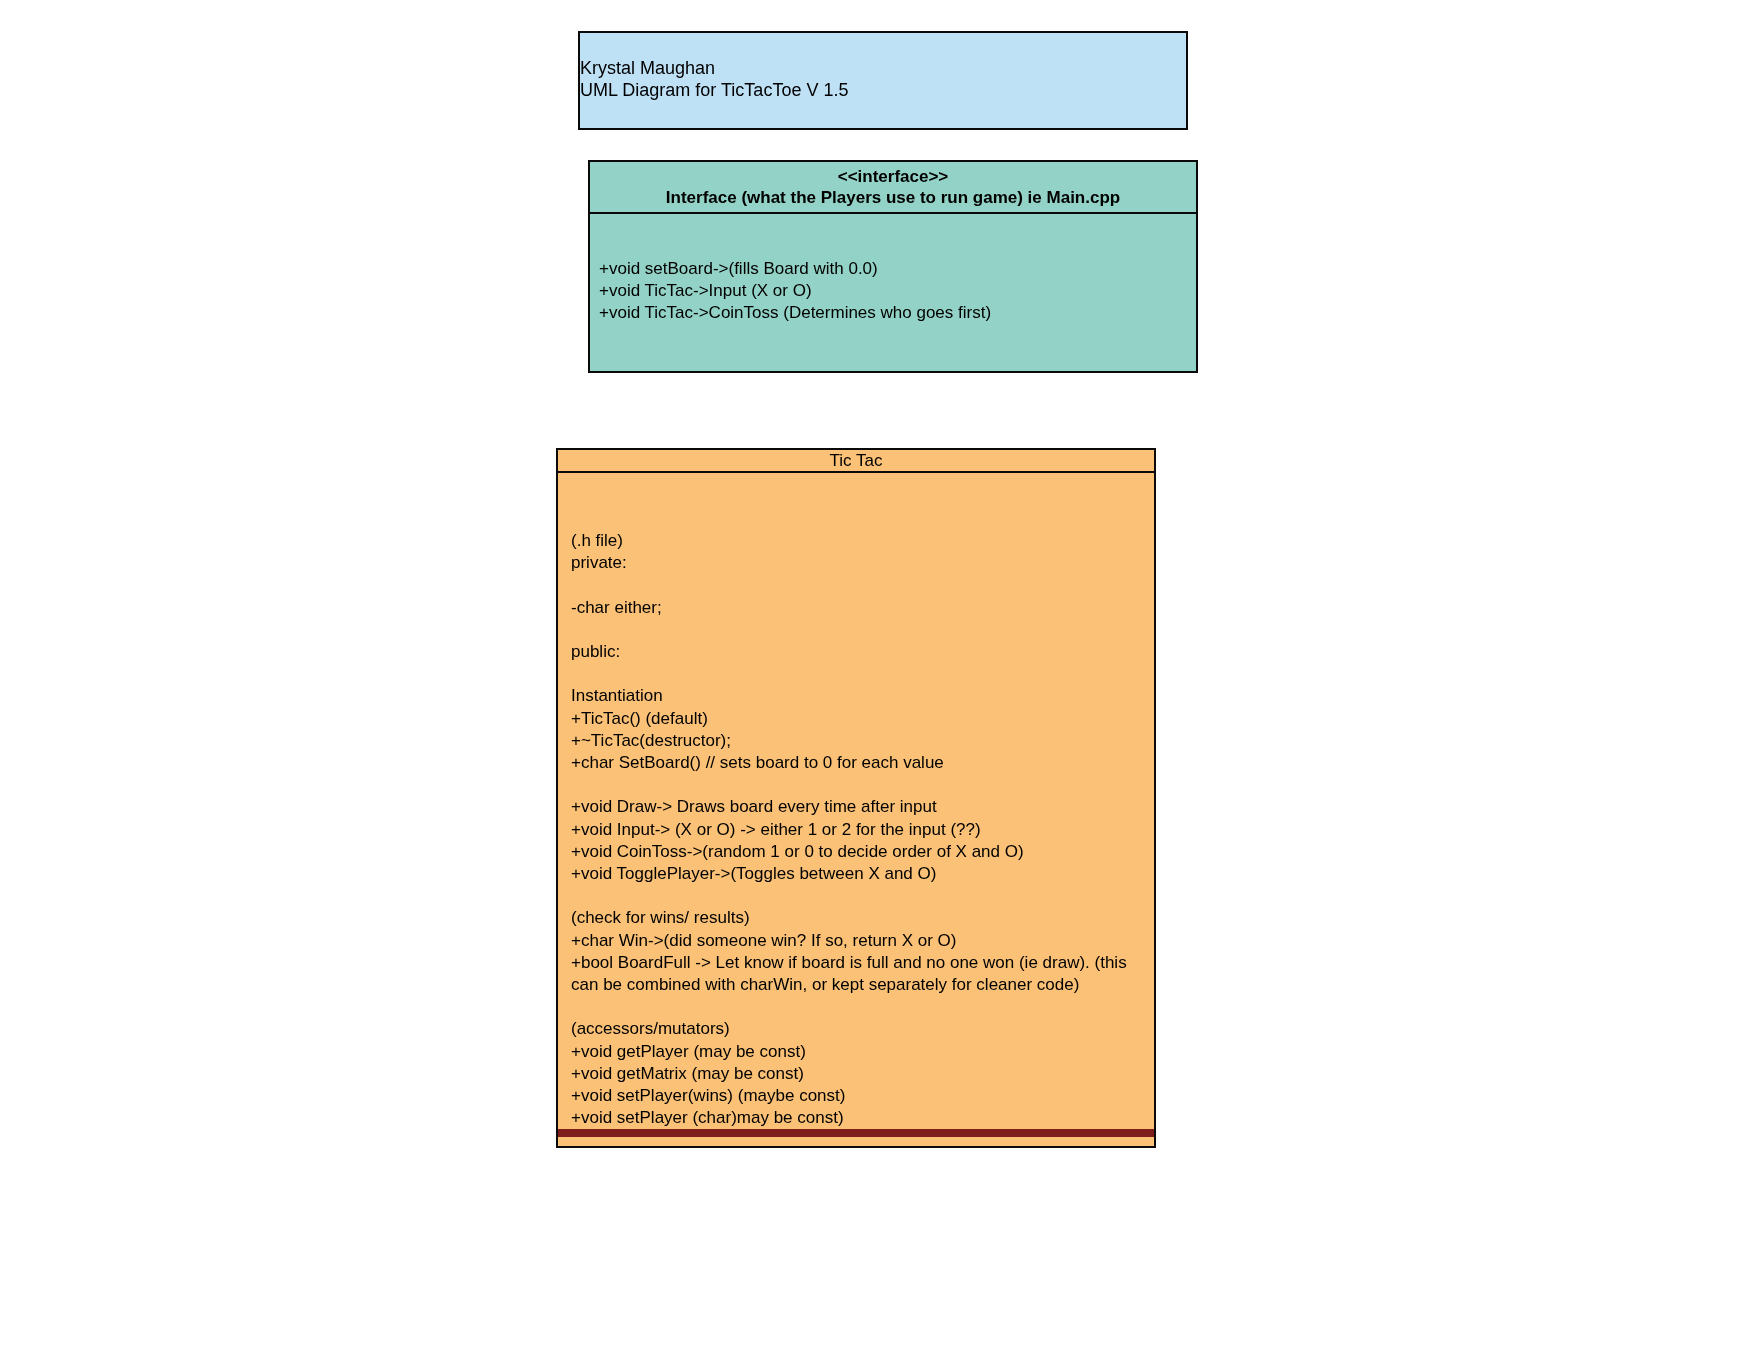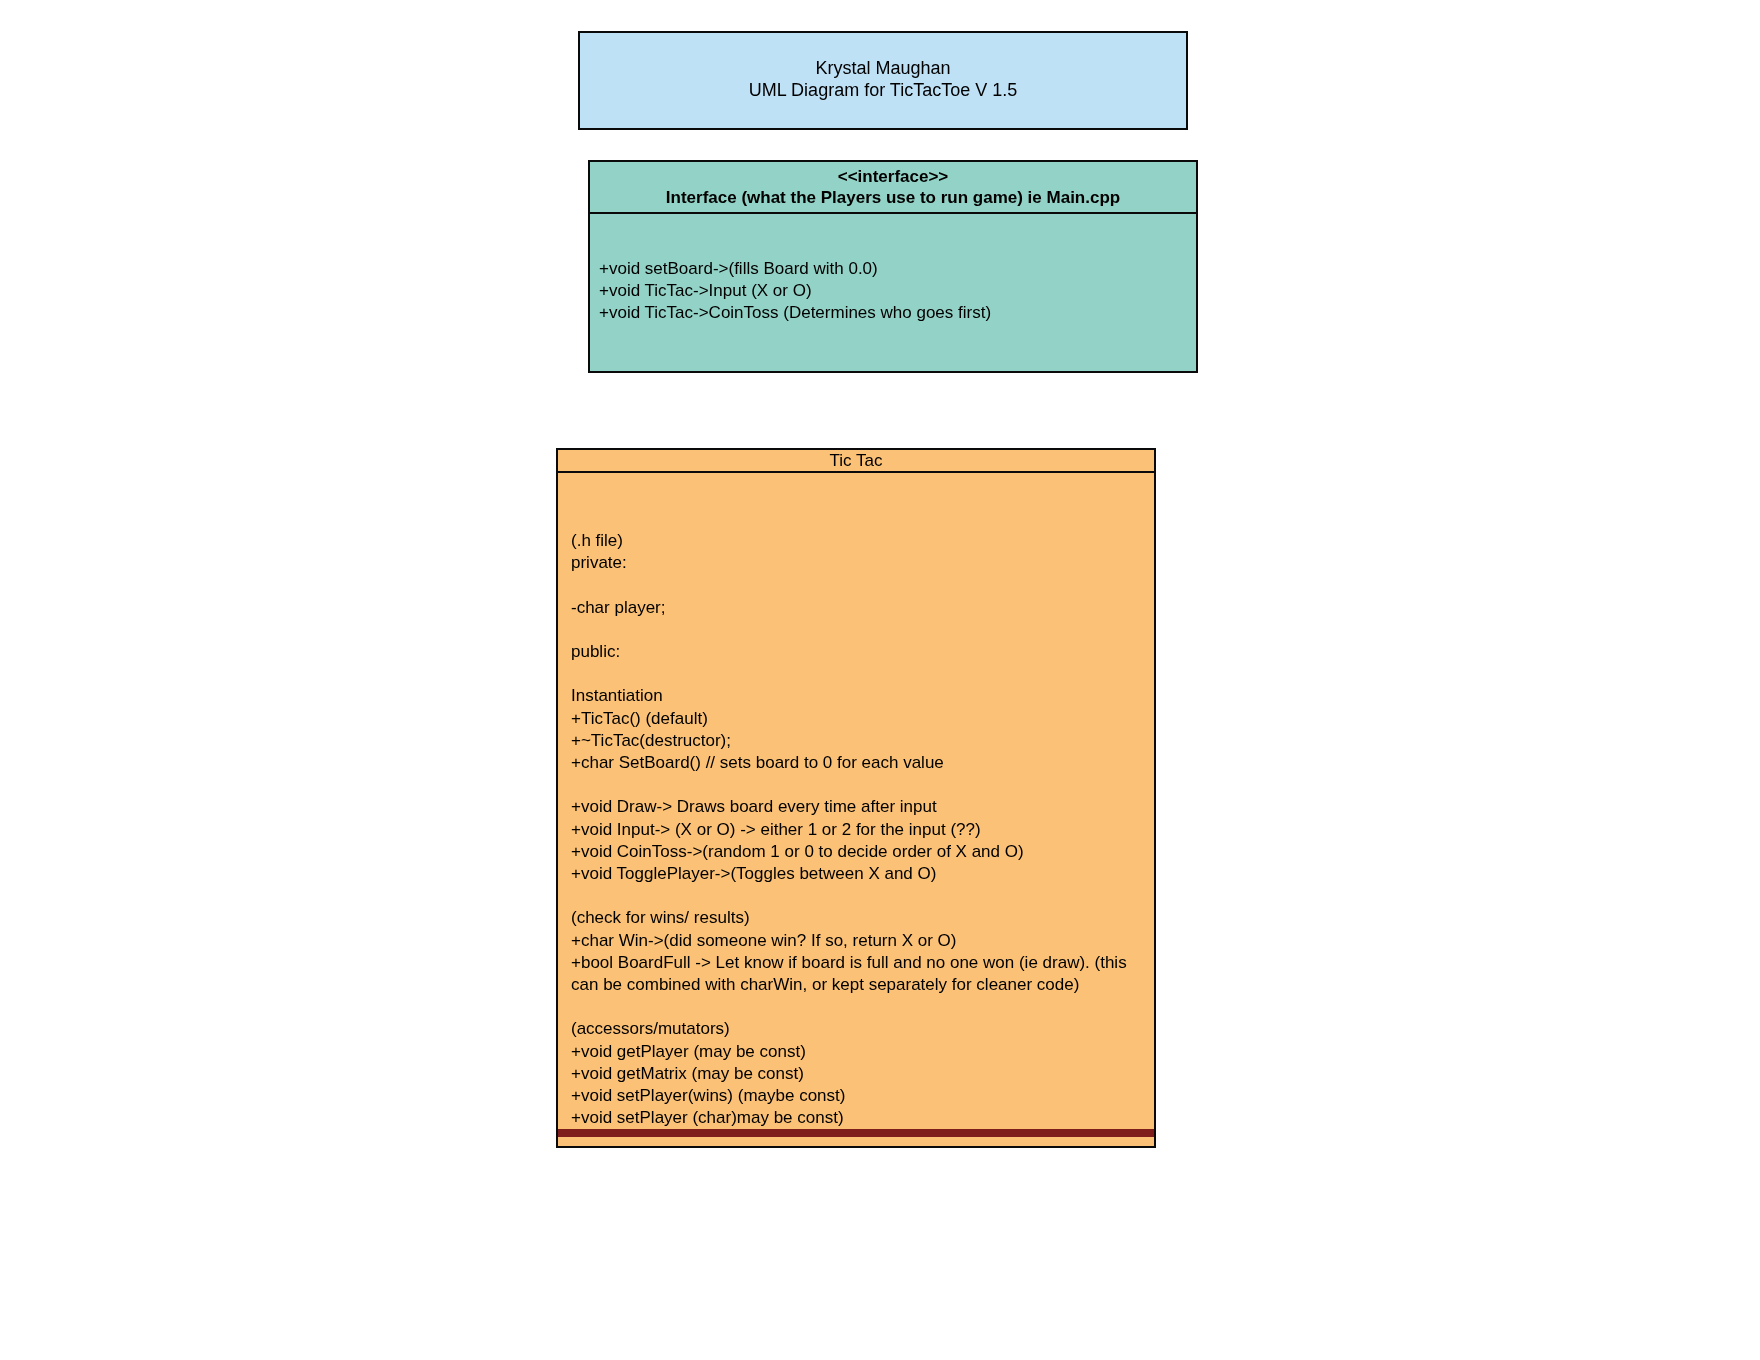"Krystal Maughan" #title-box { align-items: center -> flex-start }
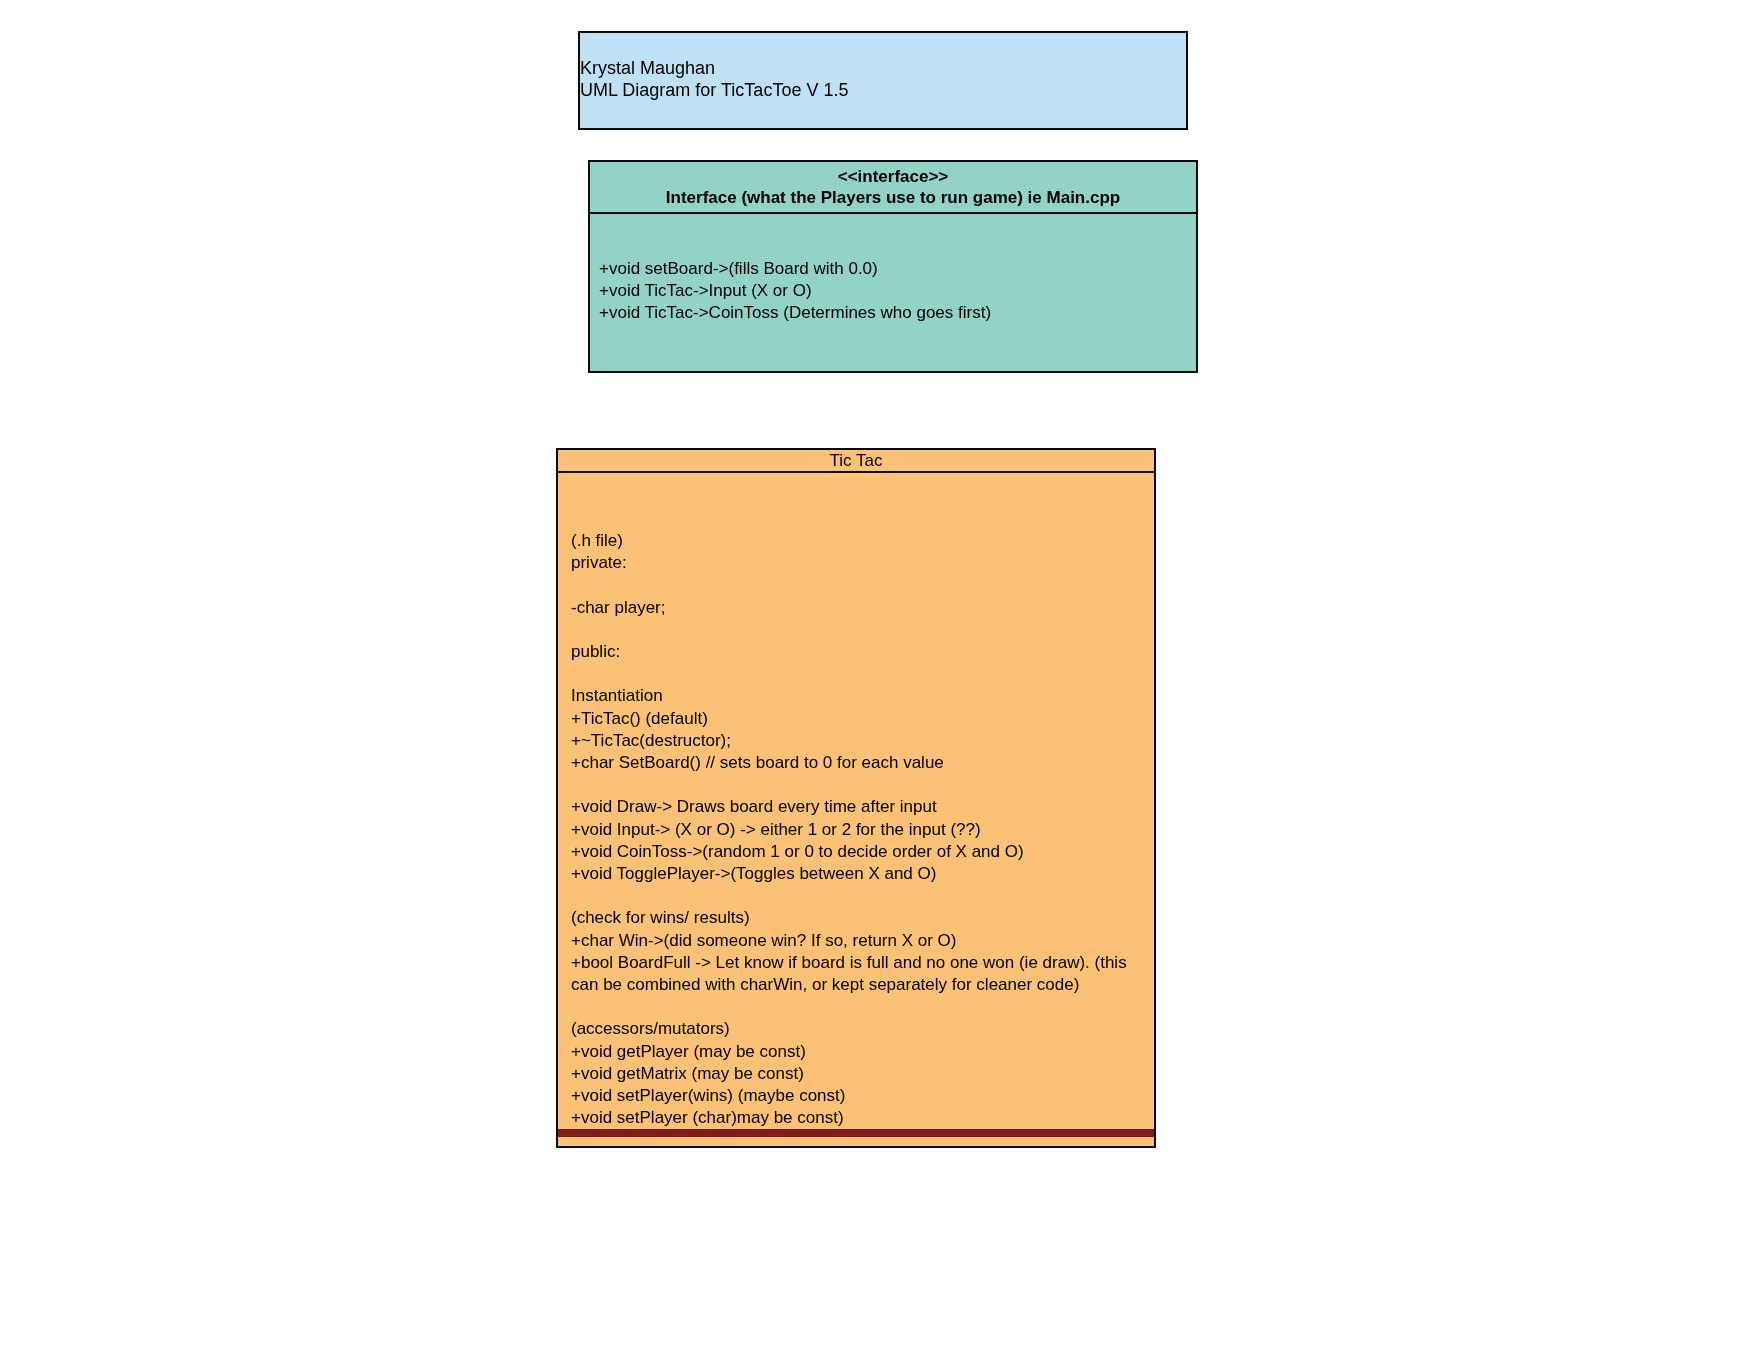"-char player;" div.line { text: player -> either }
